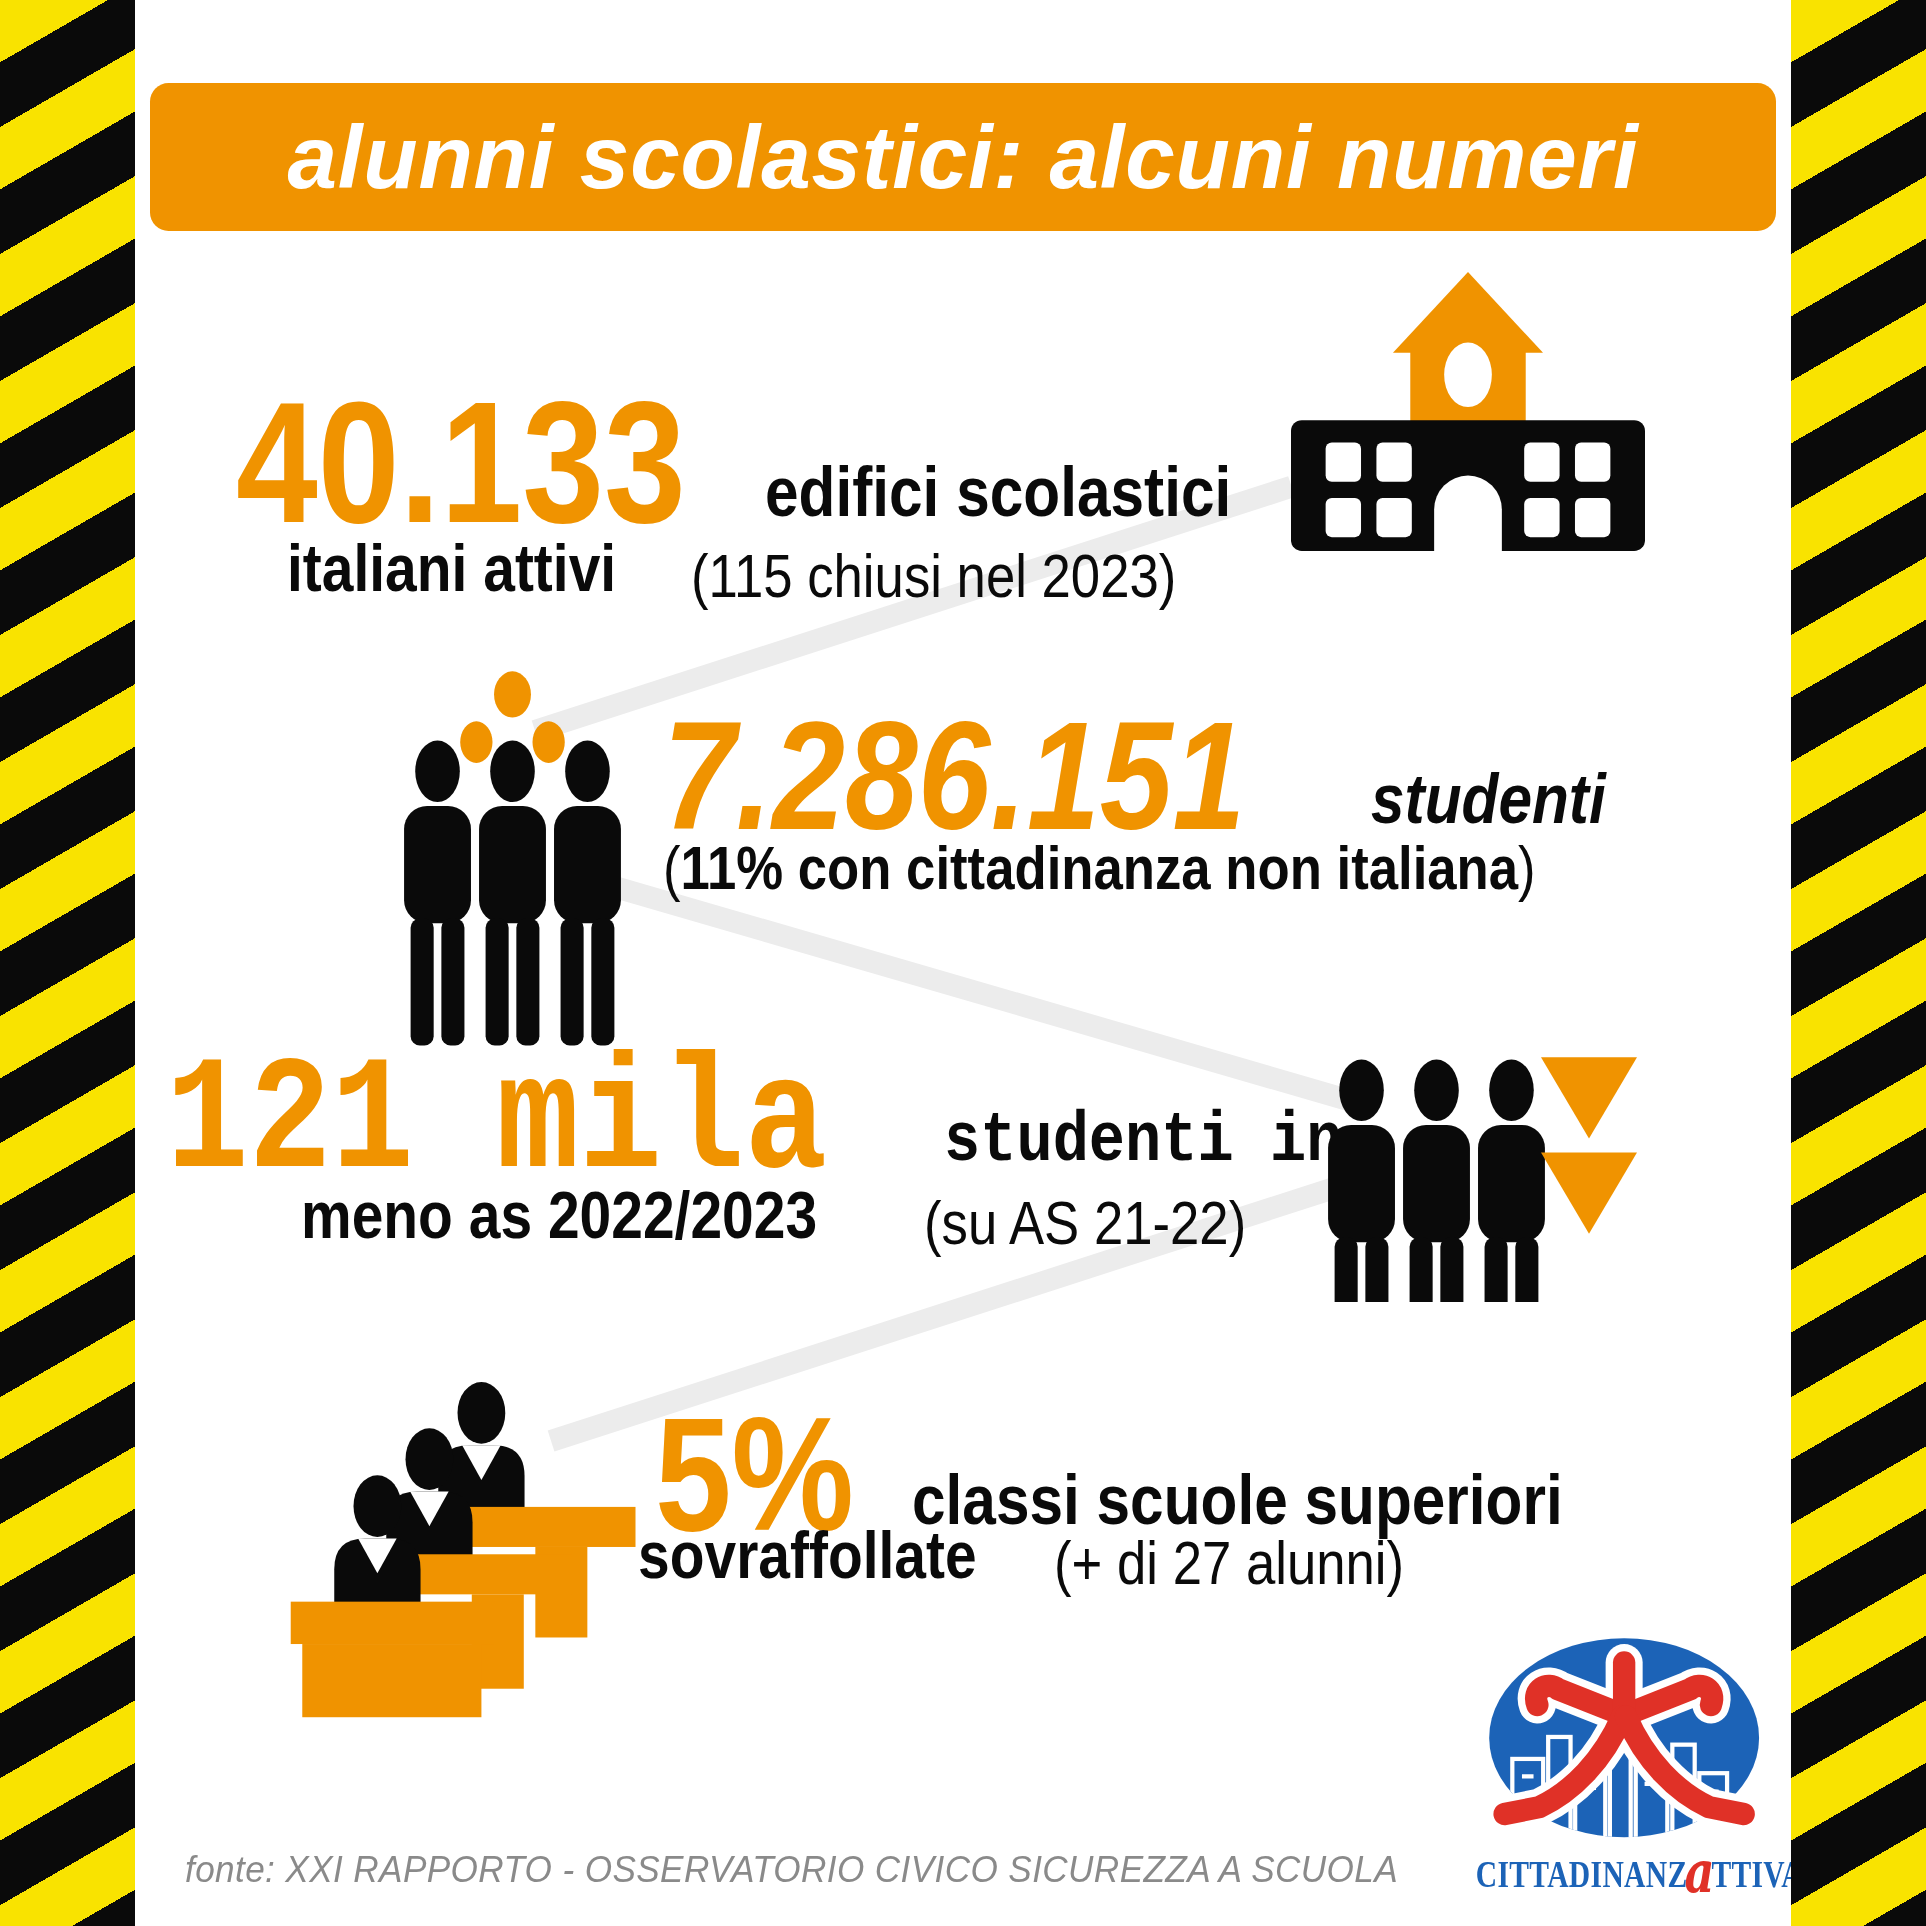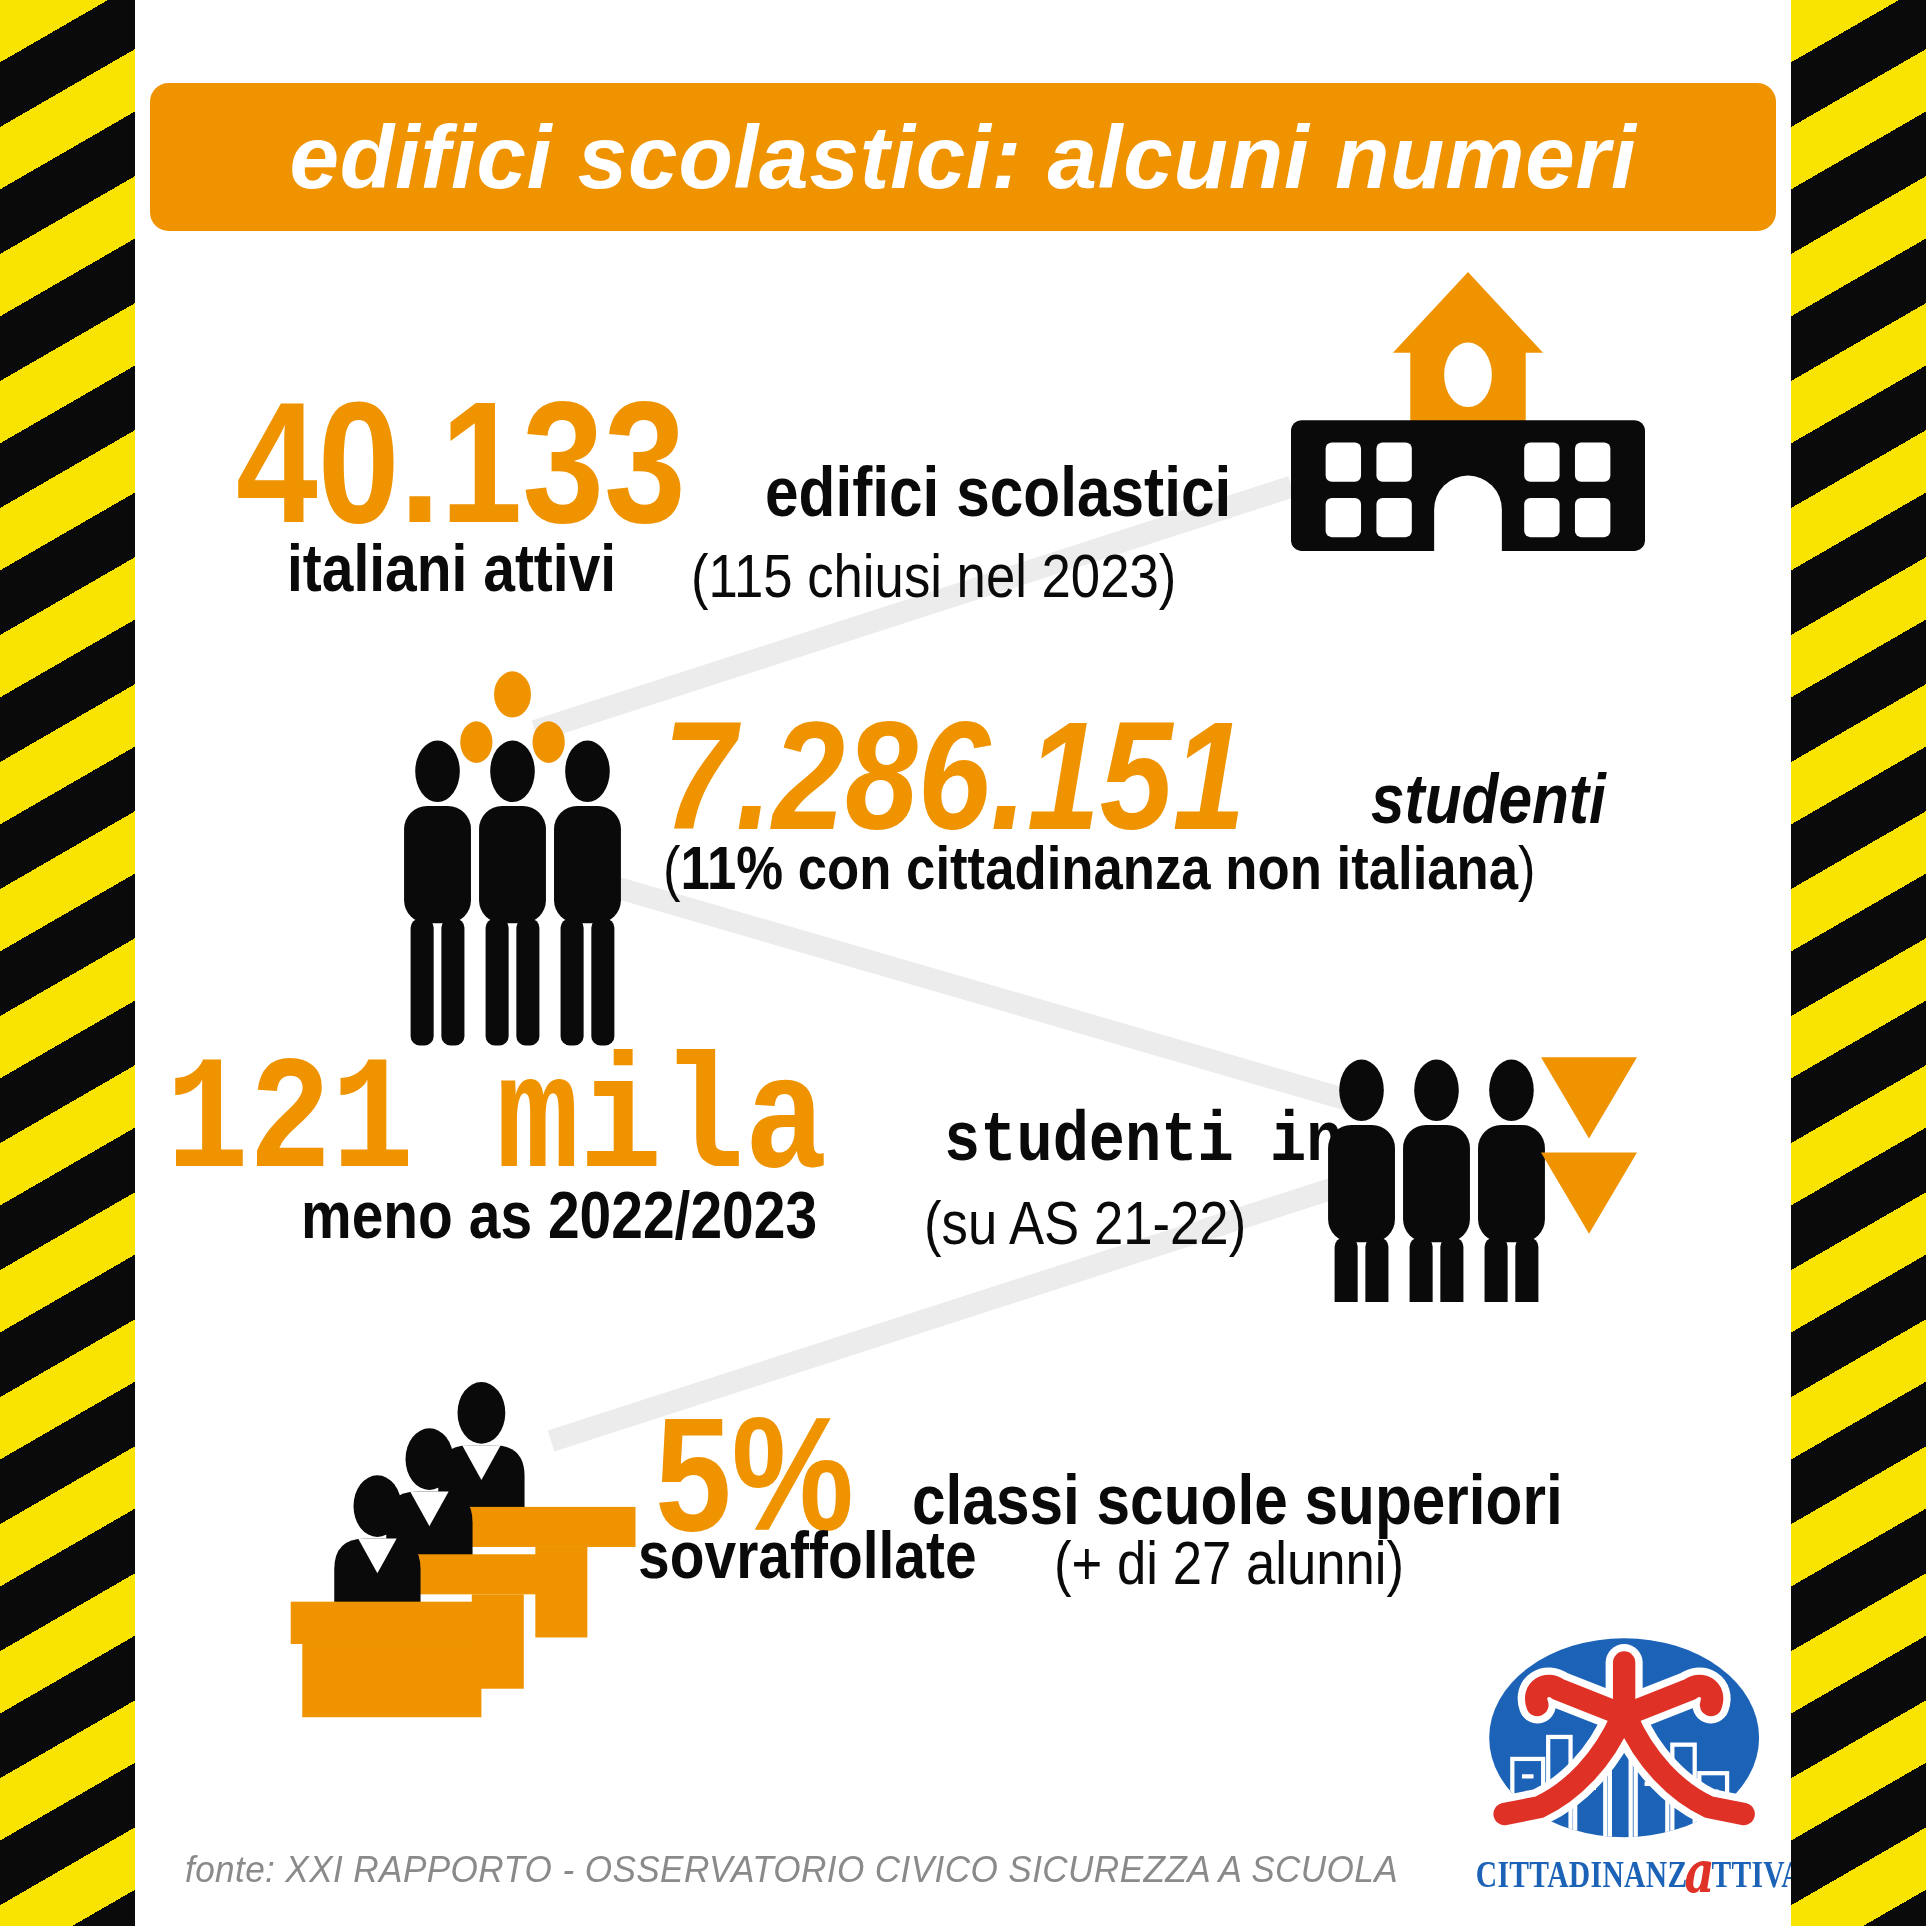"edifici scolastici: alcuni numeri" span.title-text { text: edifici -> alunni }
